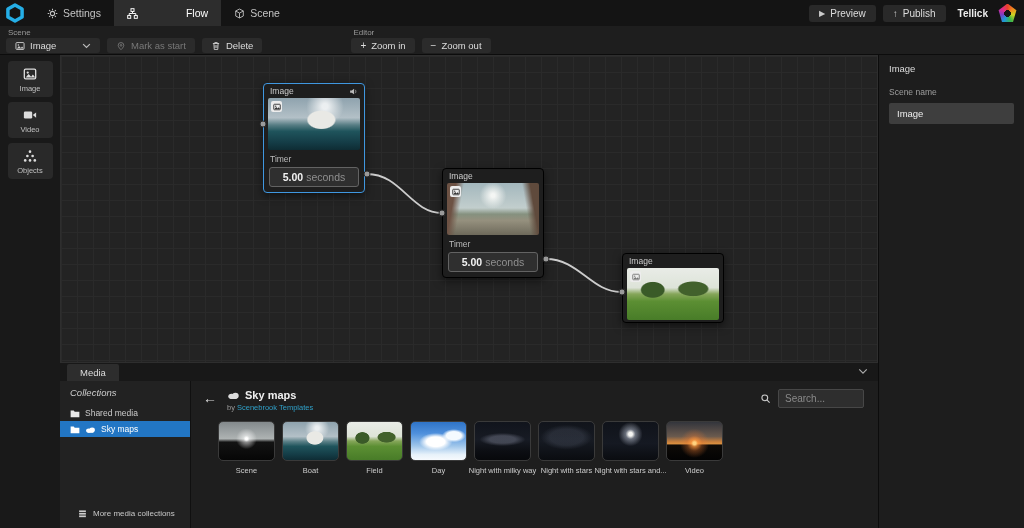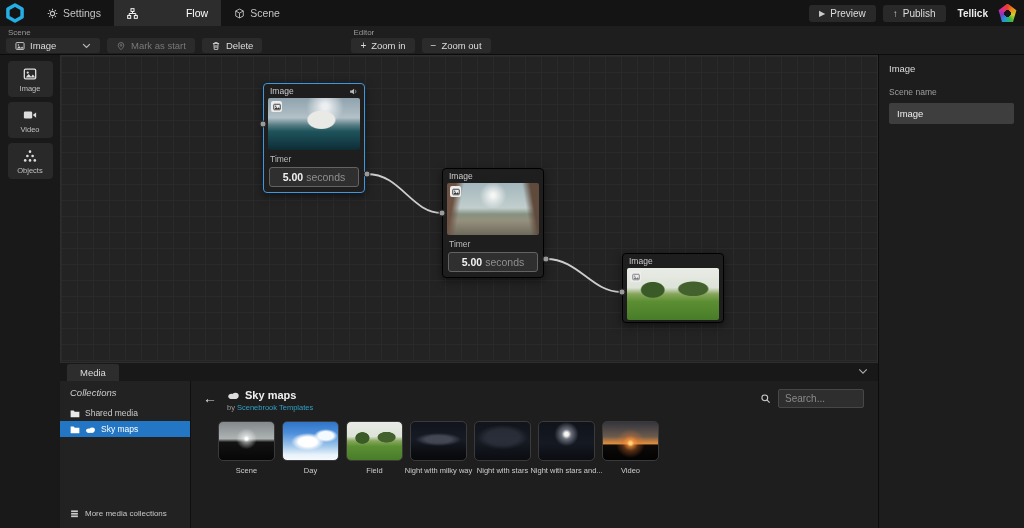"Boat" div.mthumb-item { html: none -> <div> <div></div> <div>Boat</div> </div> }
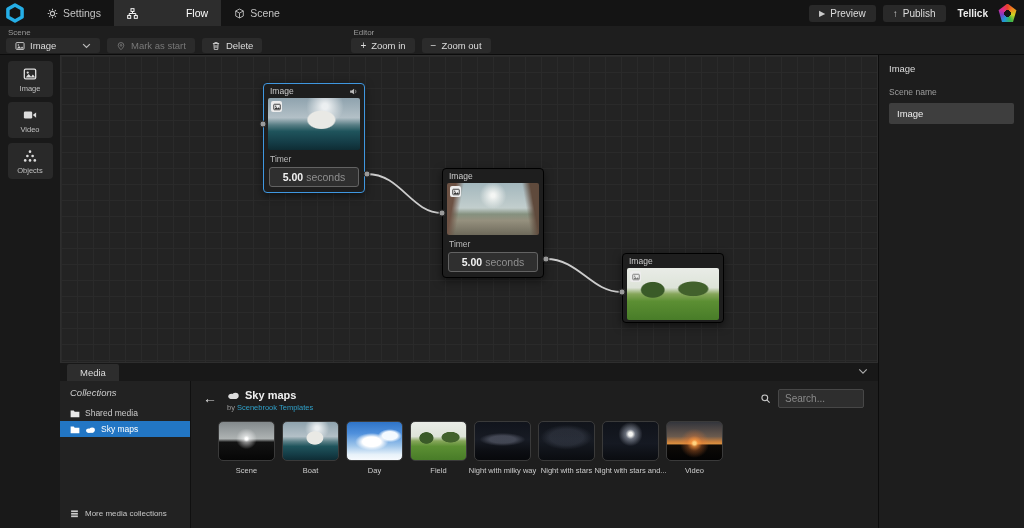"Day" div.mthumb-item { order: before "Field" -> after "Field" }
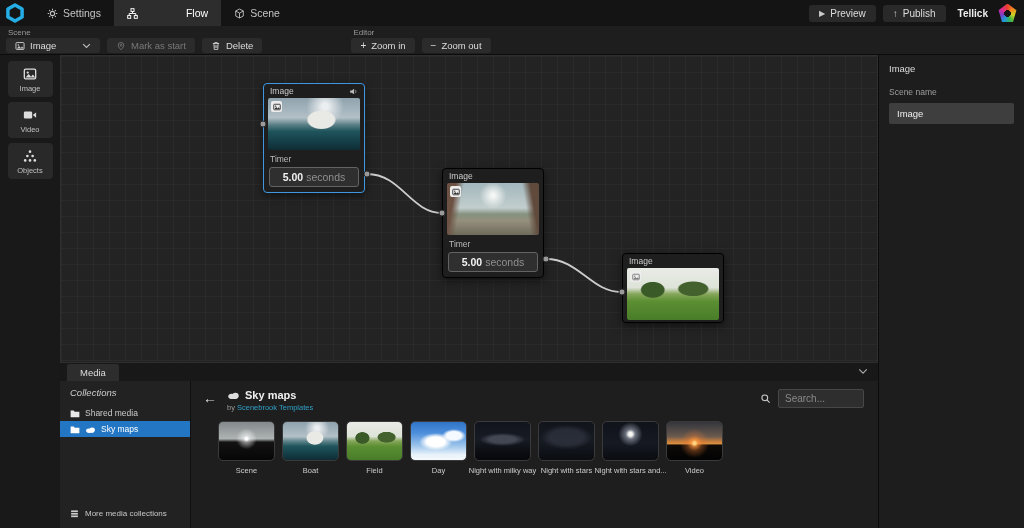"More media collections" .coll-more { left: 0 -> 8px }
